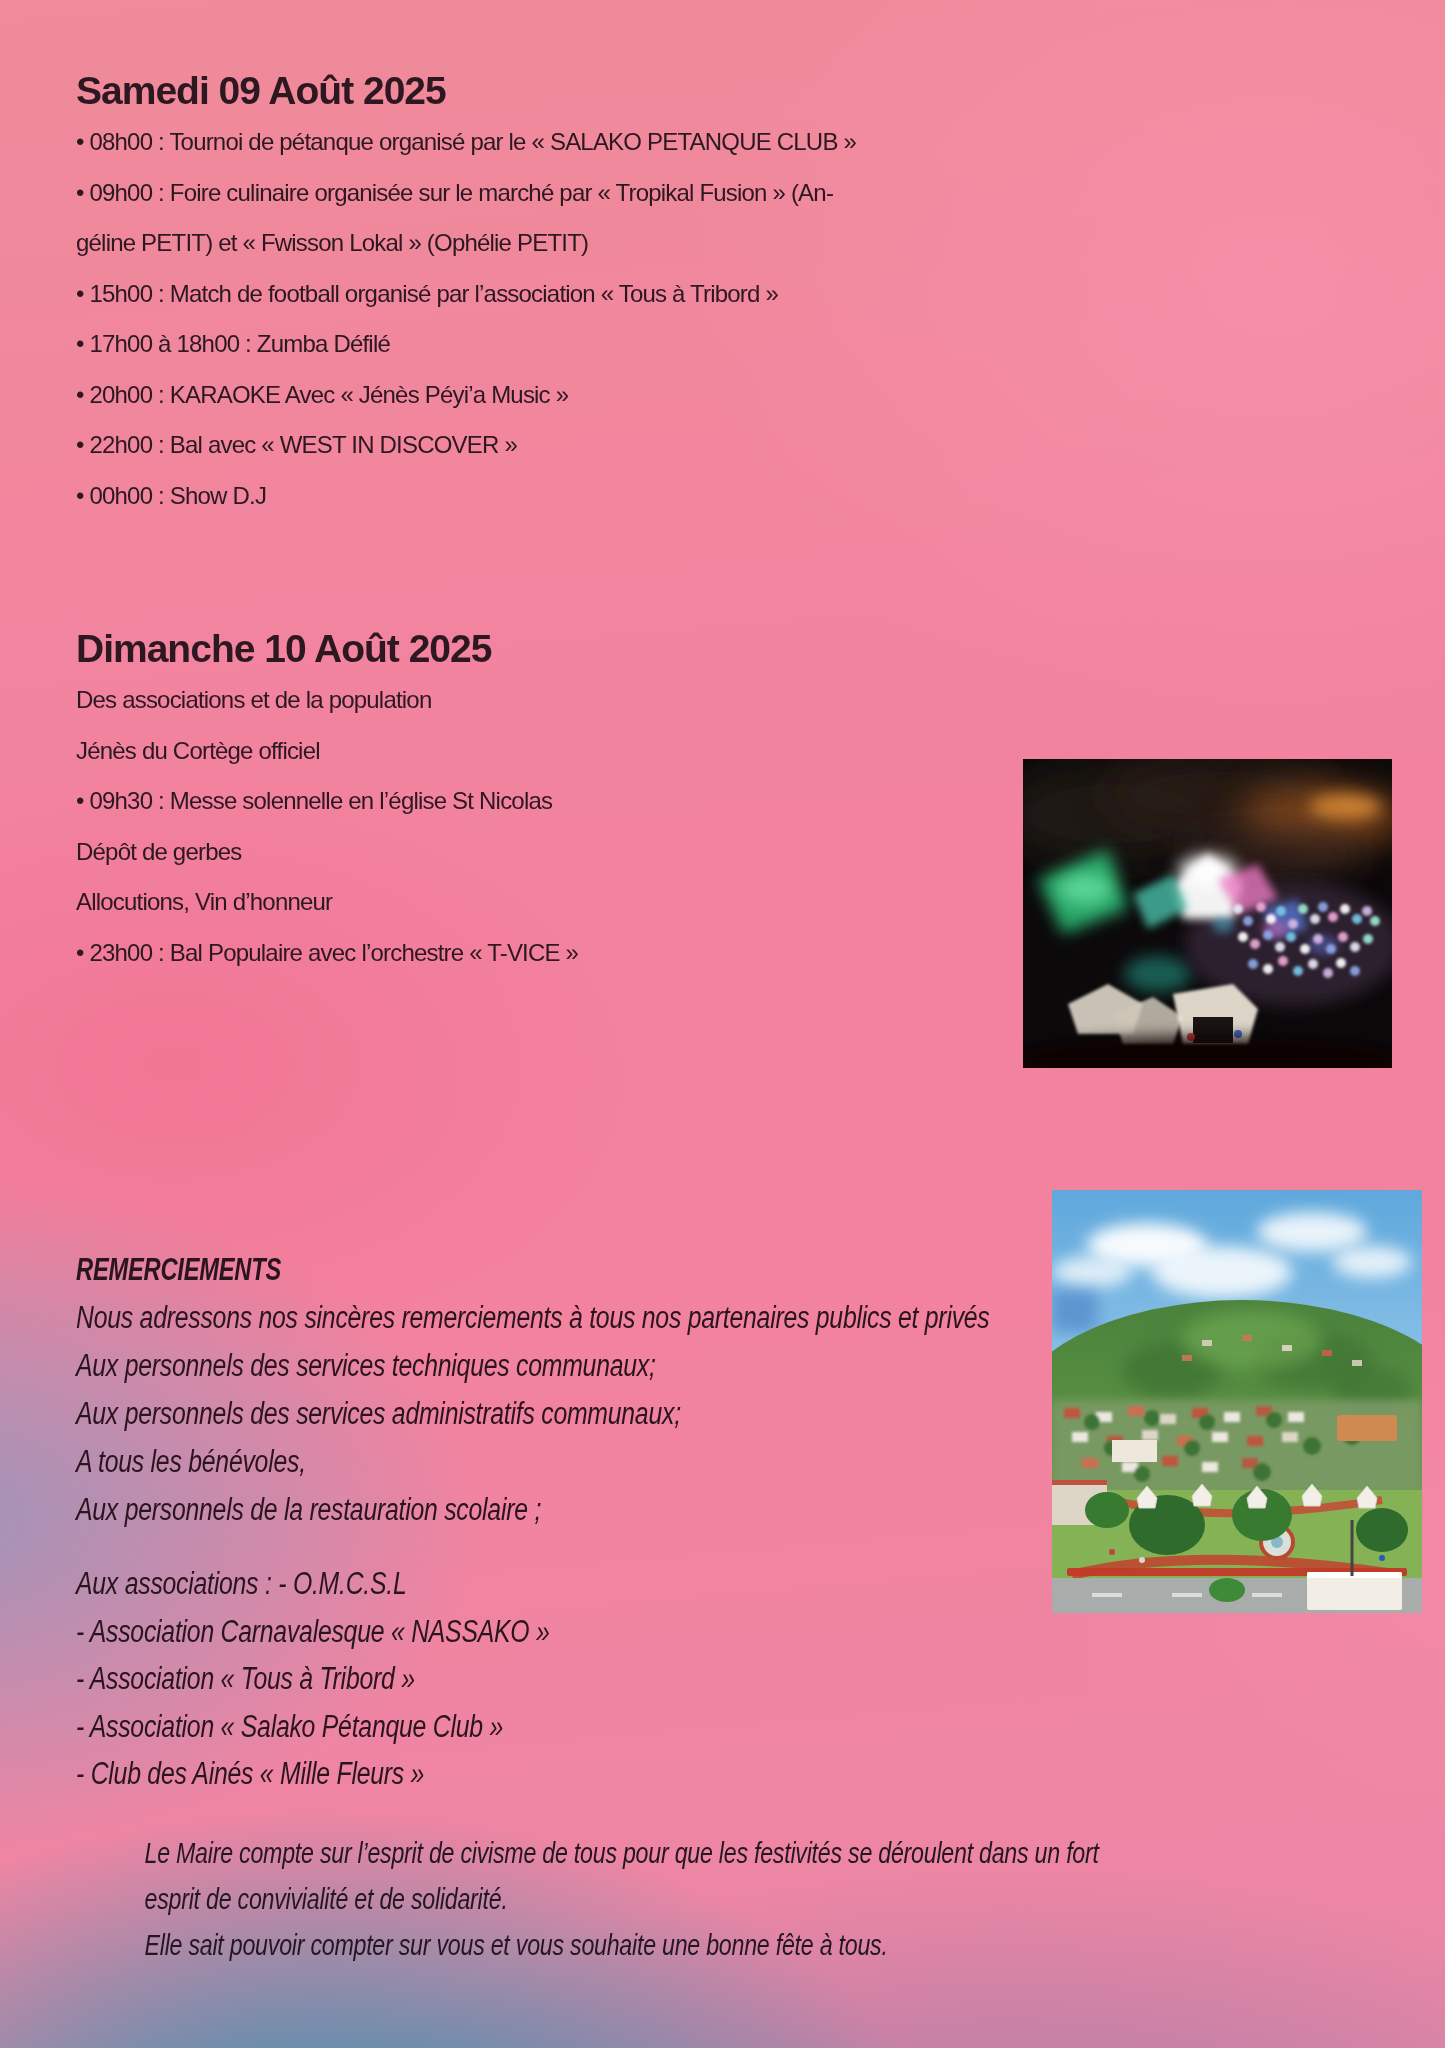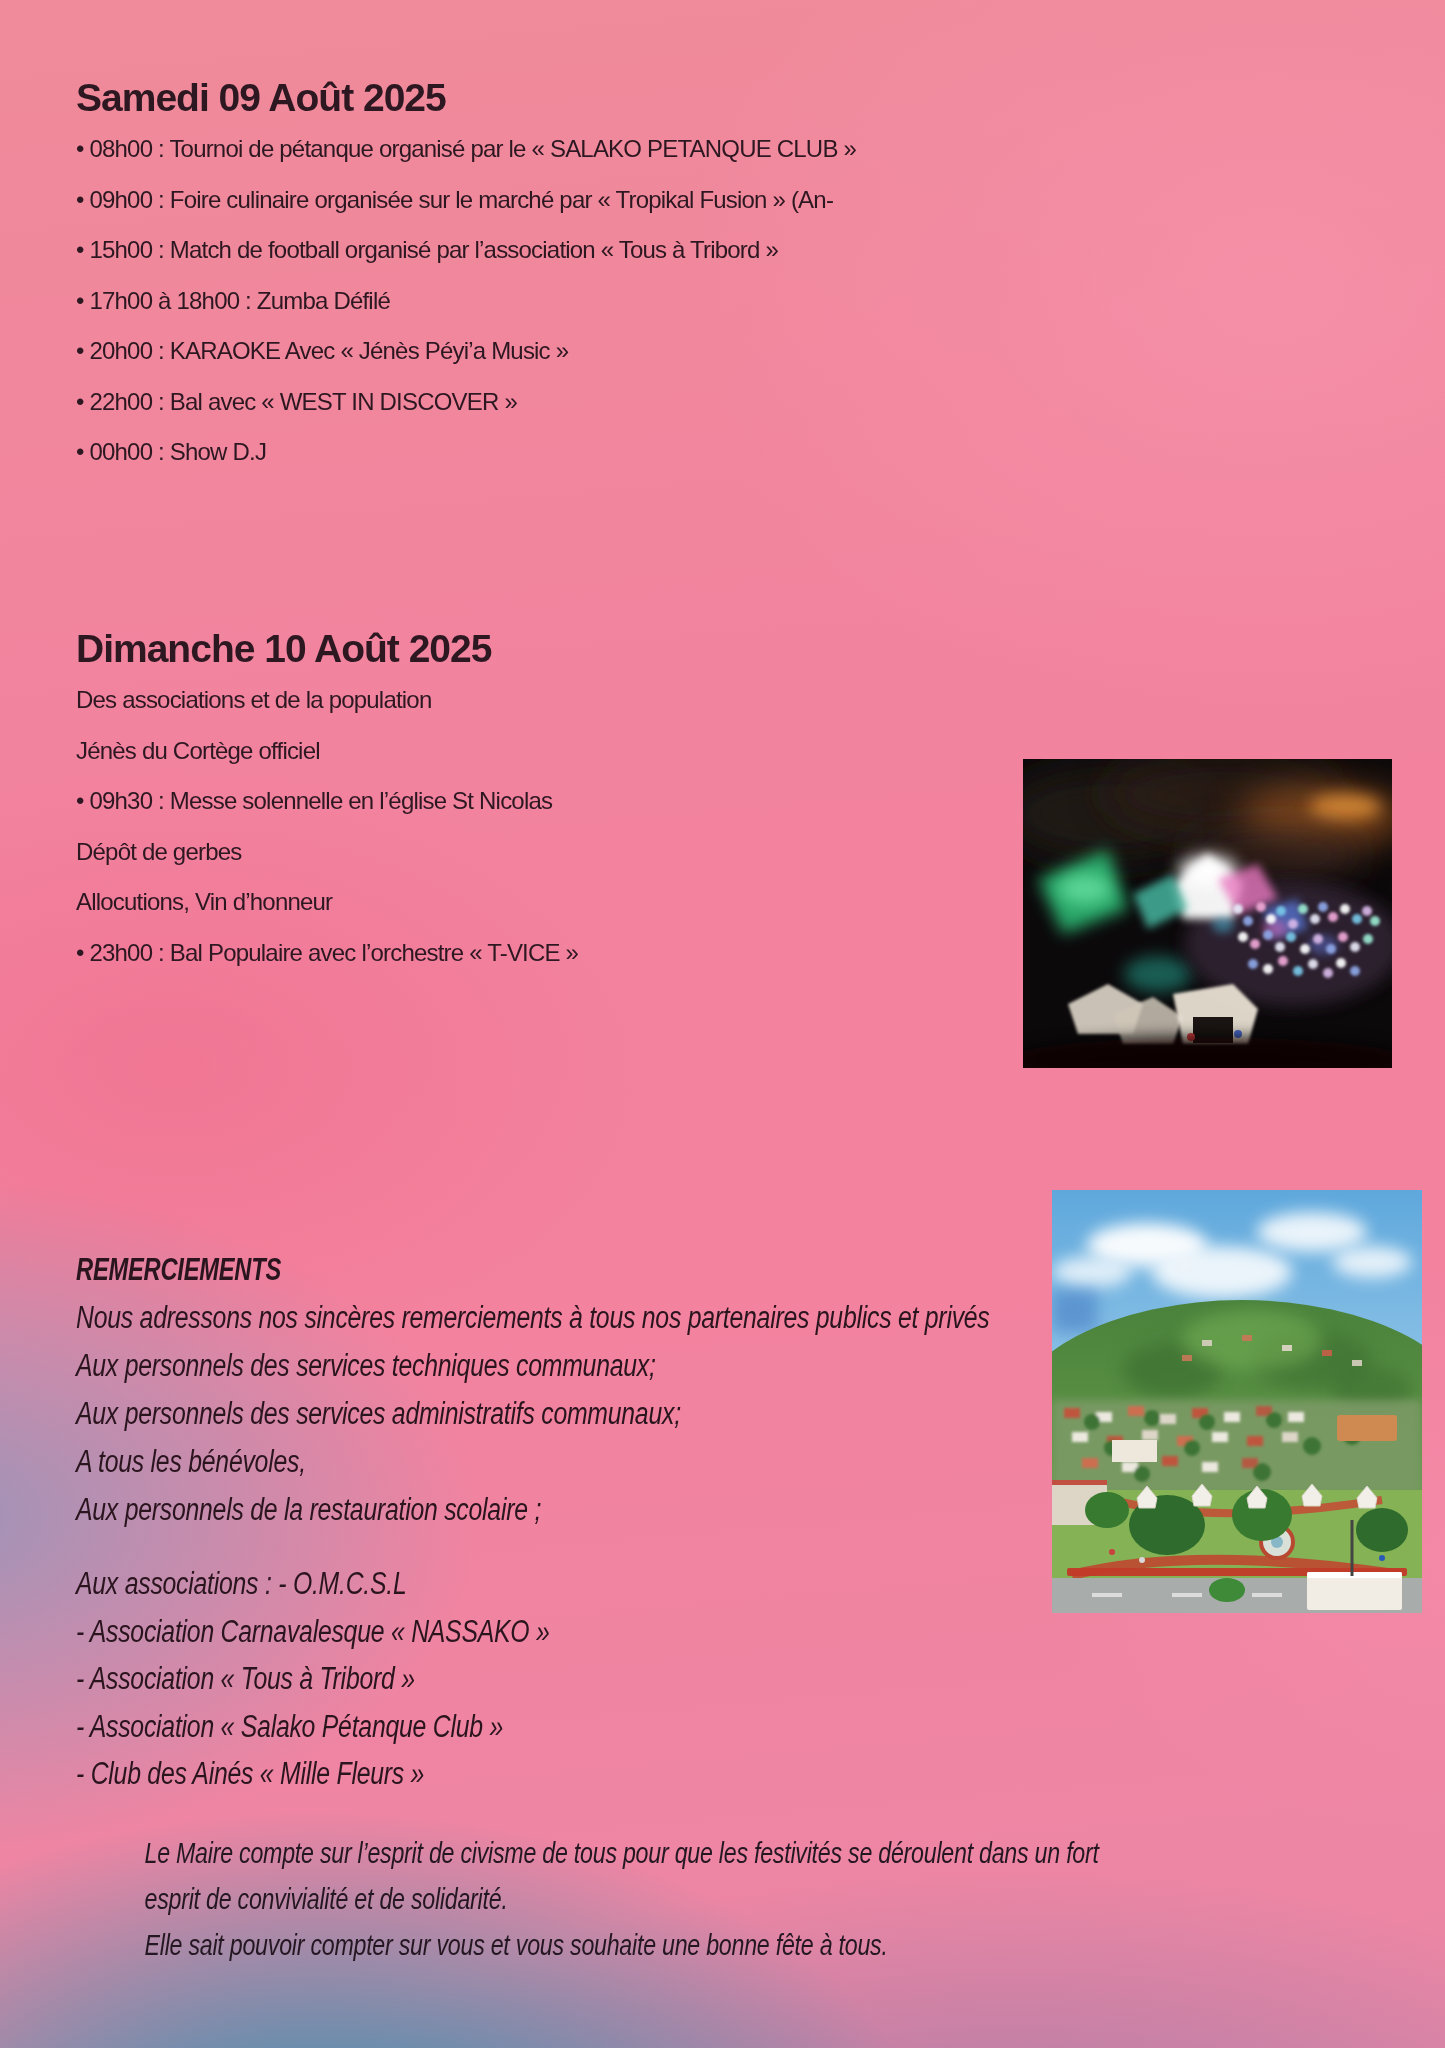"Samedi 09 Août 2025" #saturday { top: 72px -> 65px }
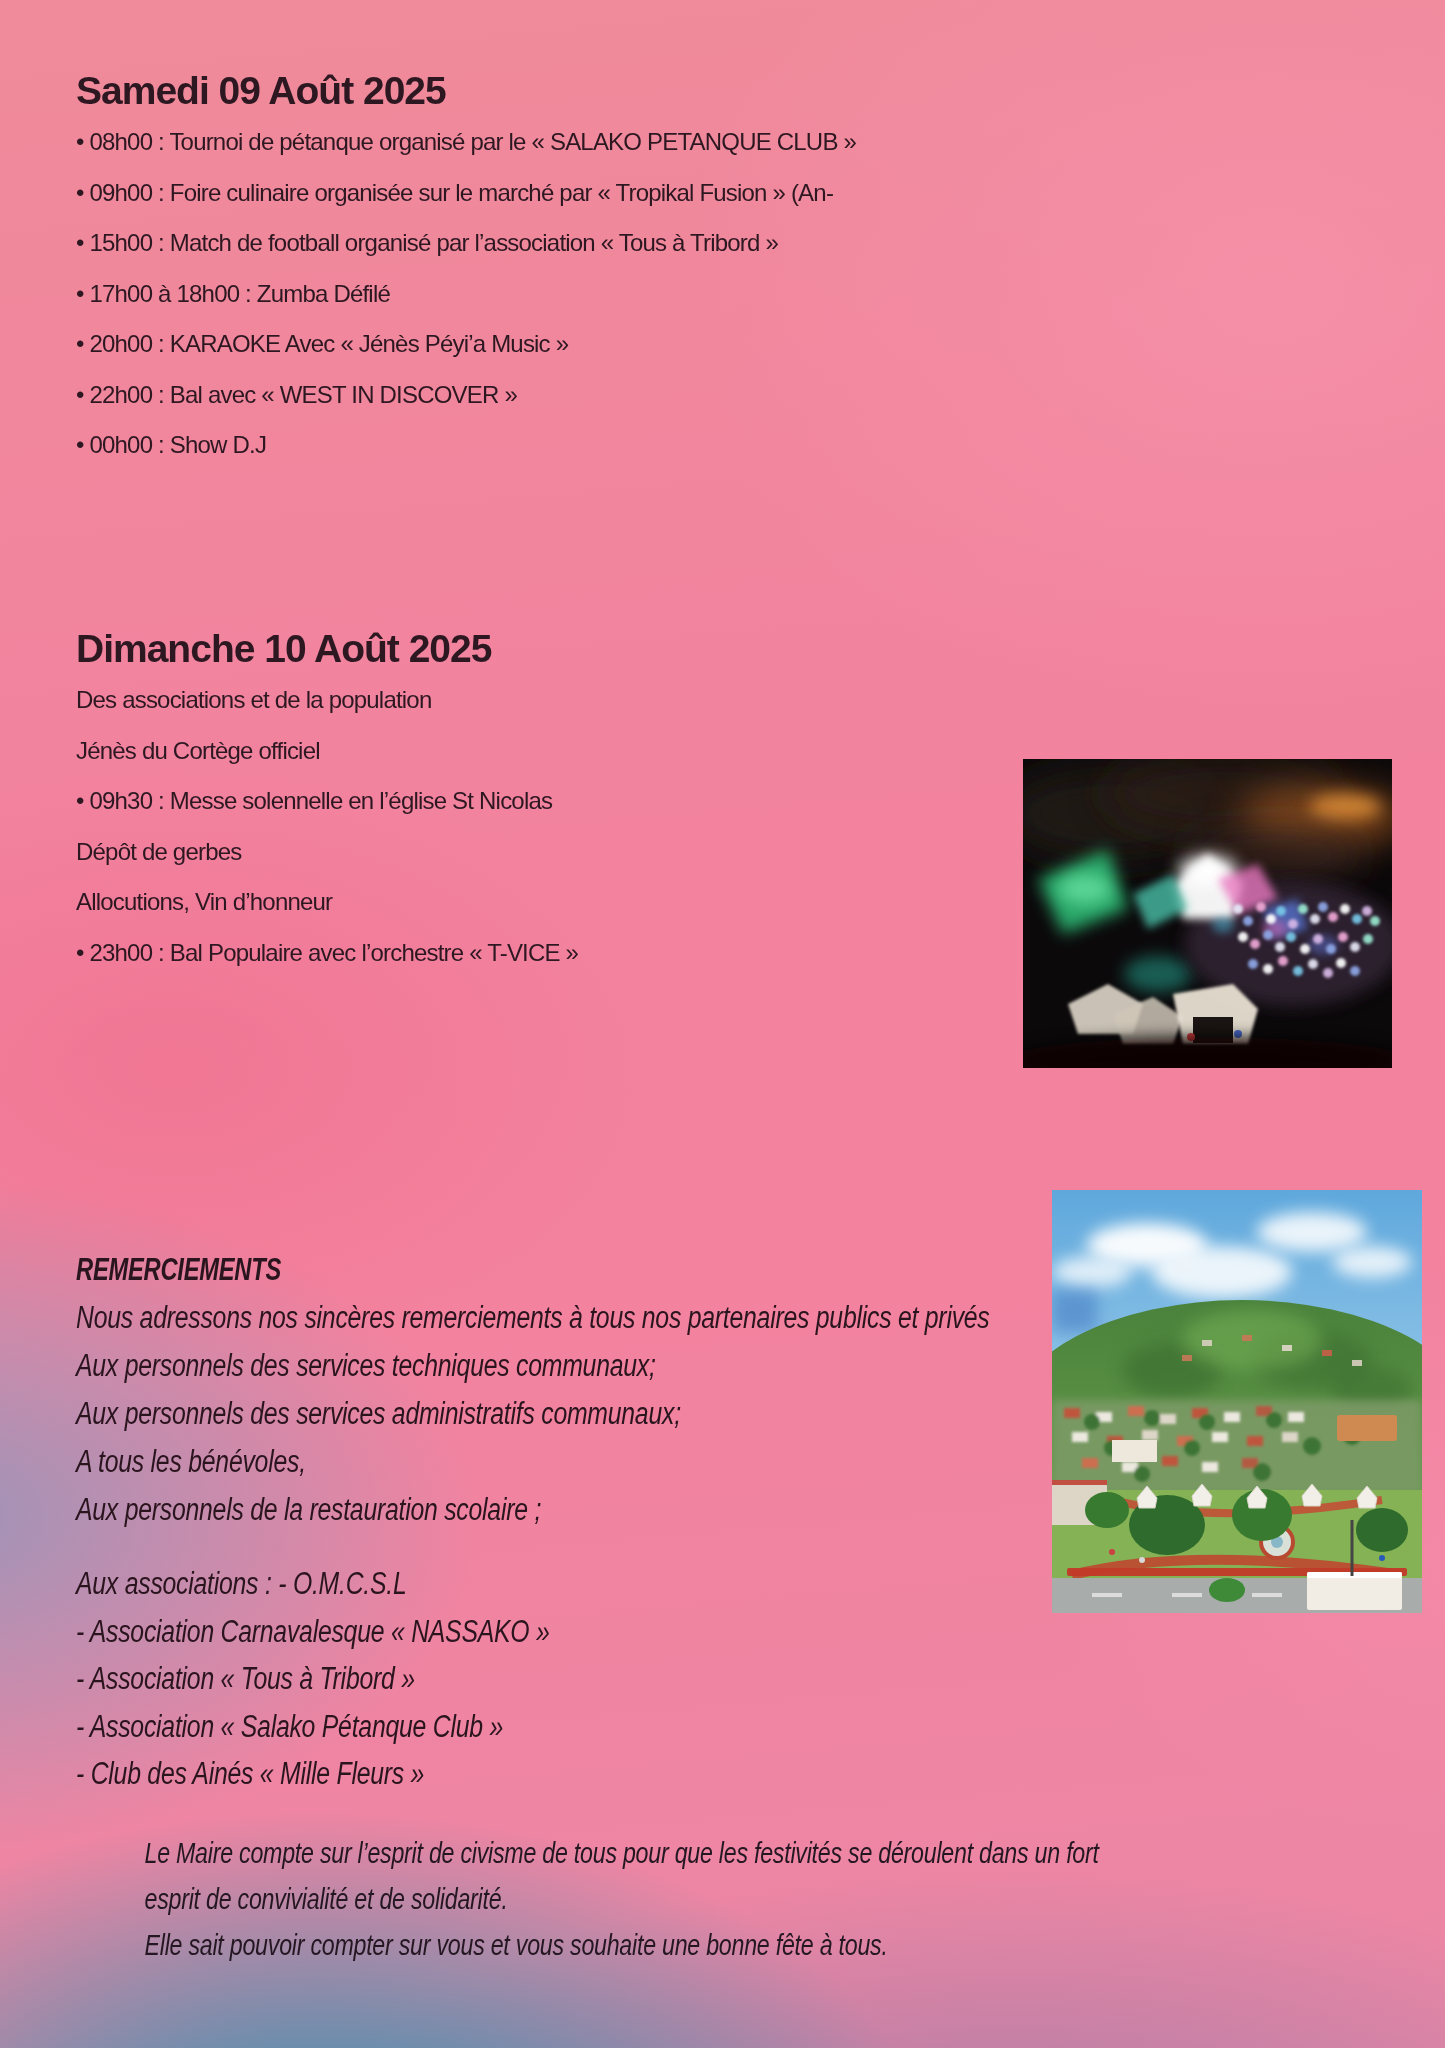"géline PETIT) et « Fwisson" div.p-line { html: none -> <div>géline PETIT) et « Fwisson Lokal » (Ophélie PETIT)</div> }
